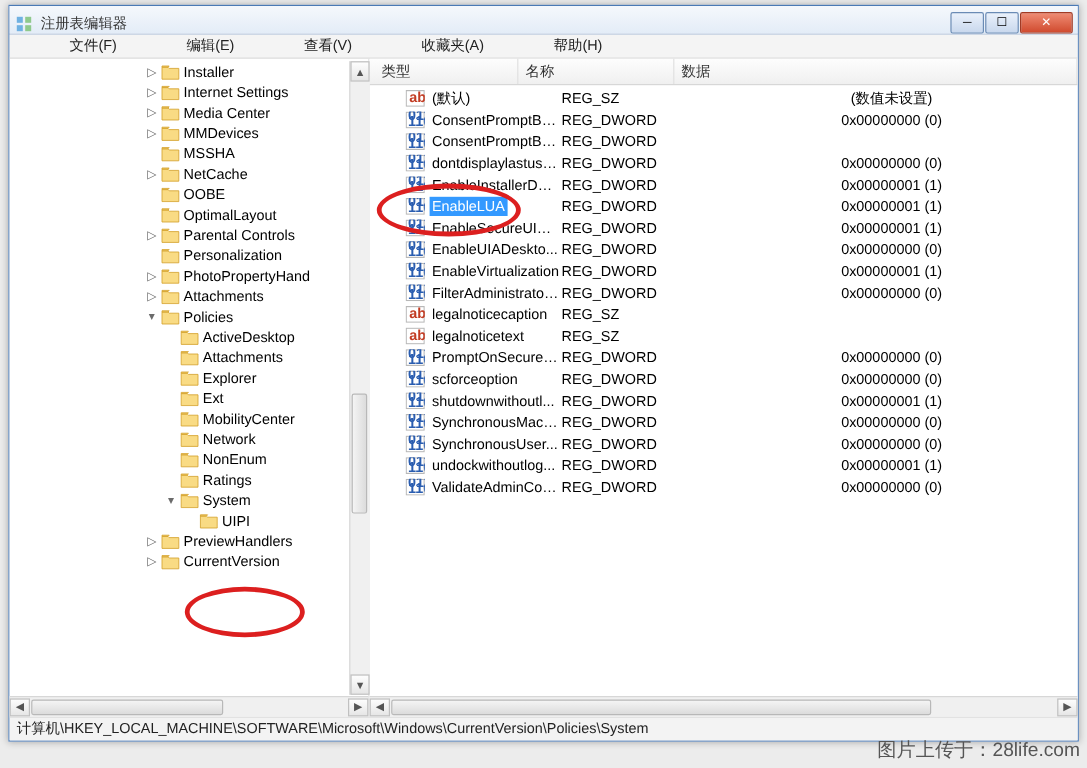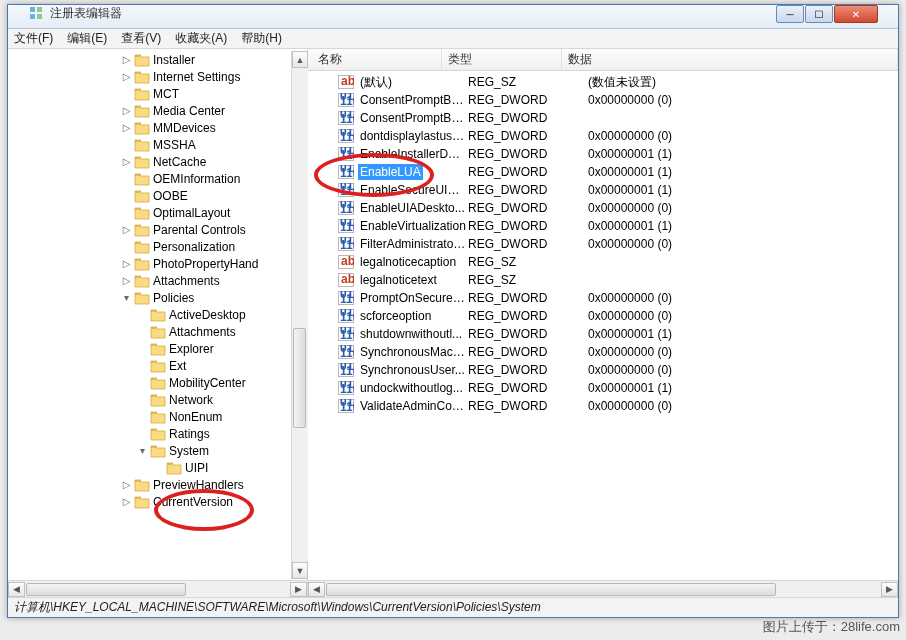"注册表编辑器" .titlebar { align-items: flex-start -> flex-end; padding: 0 20px -> 0 4px }
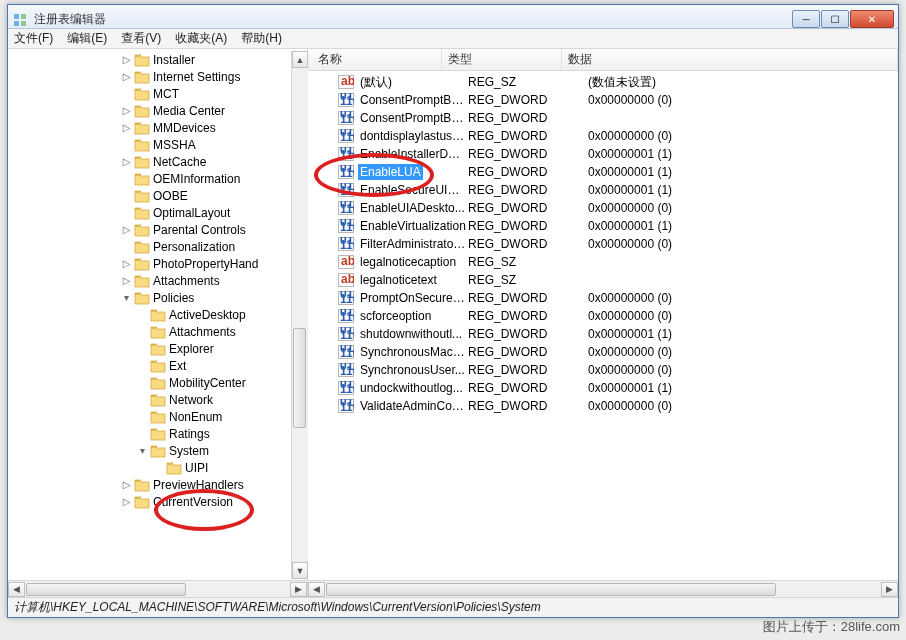"文件(F)" .menubar div { margin-left: none -> 44px }
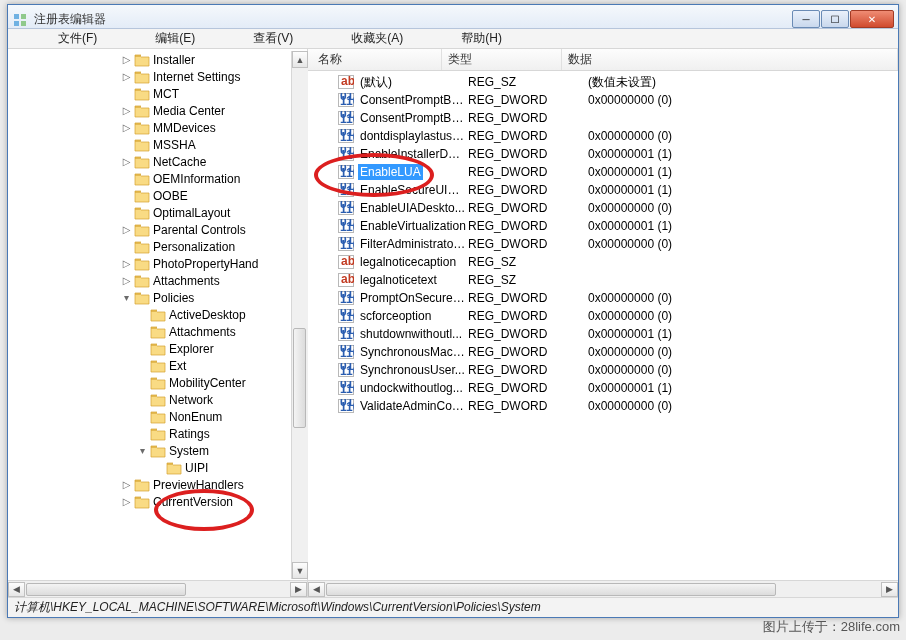"名称" div.col { order: before "类型" -> after "类型" }
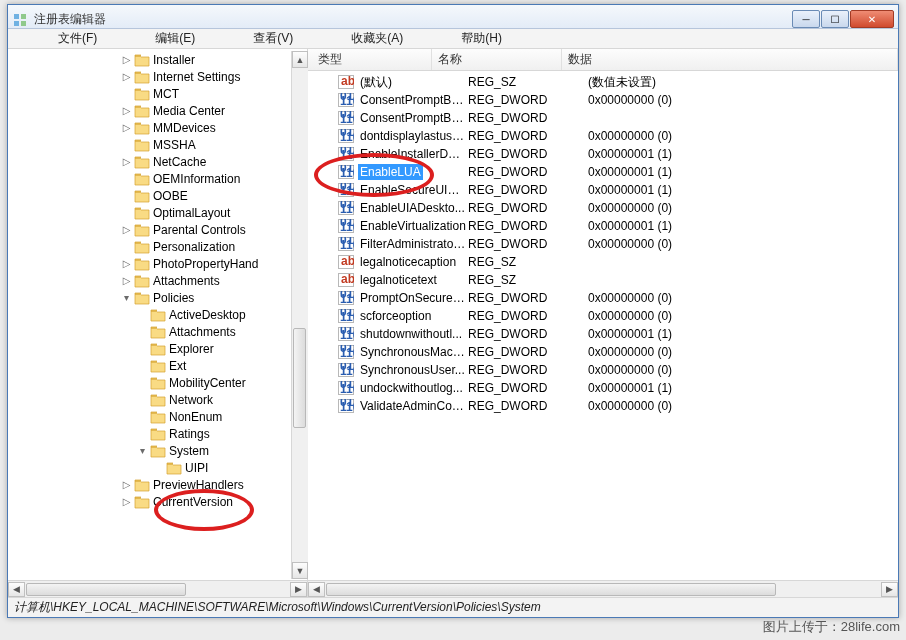"(数值未设置)" .list-row .c3 { text-align: none -> center }
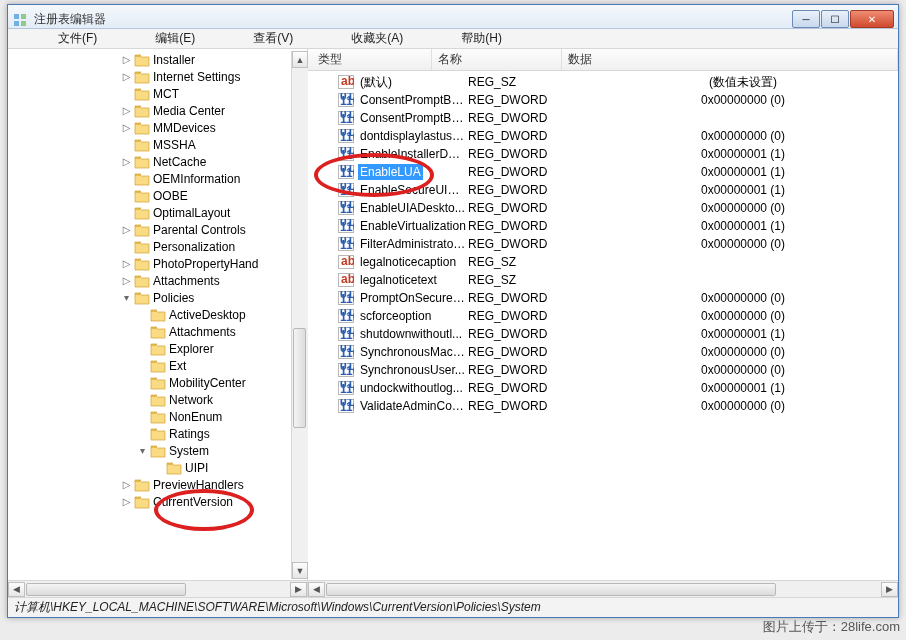"MCT" div.tree-row { html: <div> <span></span> <span></span> <svg> <path></path> <path></path> </svg> <span>MCT</span> </div> -> none }
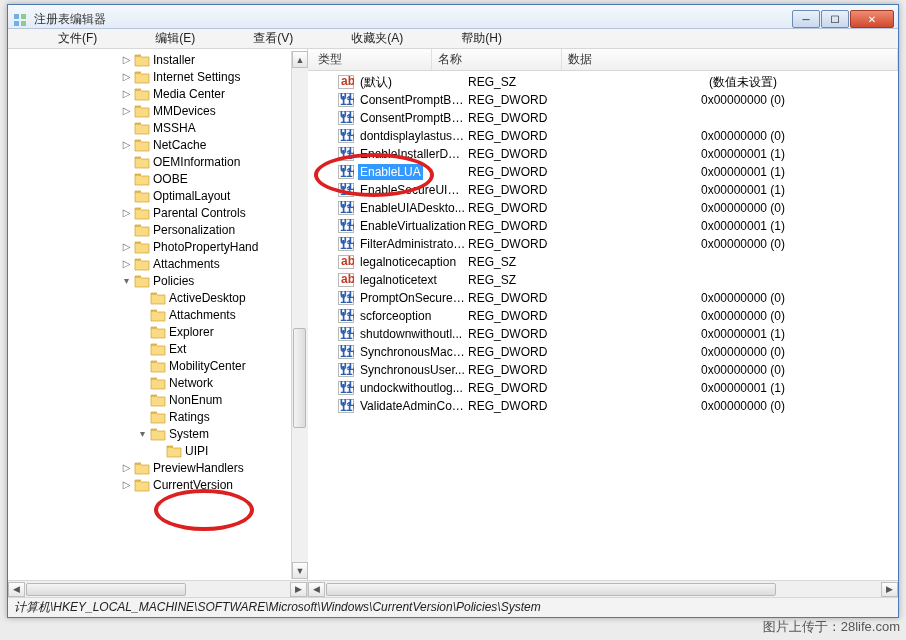"OEMInformation" div.tree-row { html: <div> <span></span> <span></span> <svg> <path></path> <path></path> </svg> <span>OEMInformation</span> </div> -> none }
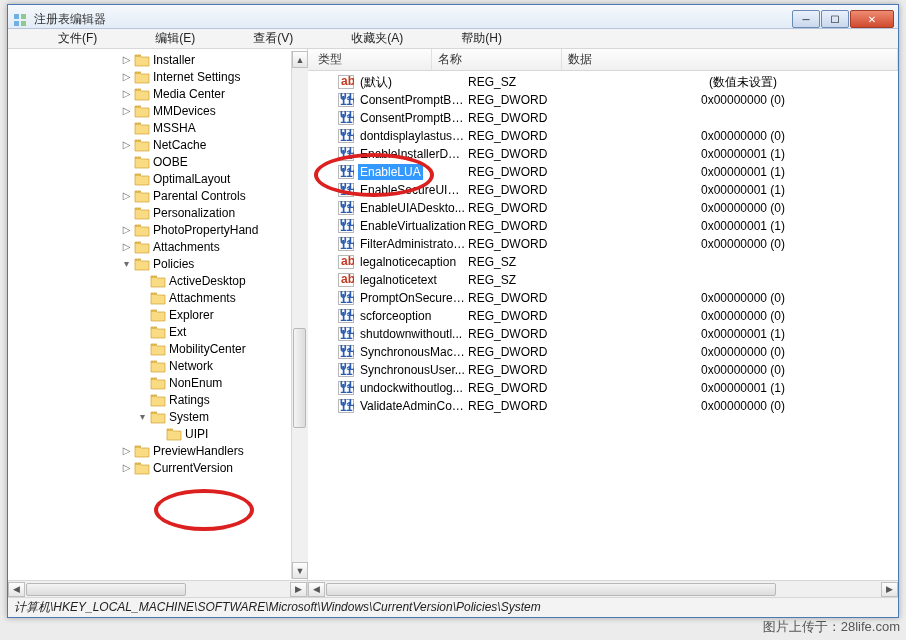"计算机\HKEY_LOCAL_MACHINE\SOFTWARE\Microsof" .statusbar { font-style: italic -> none }
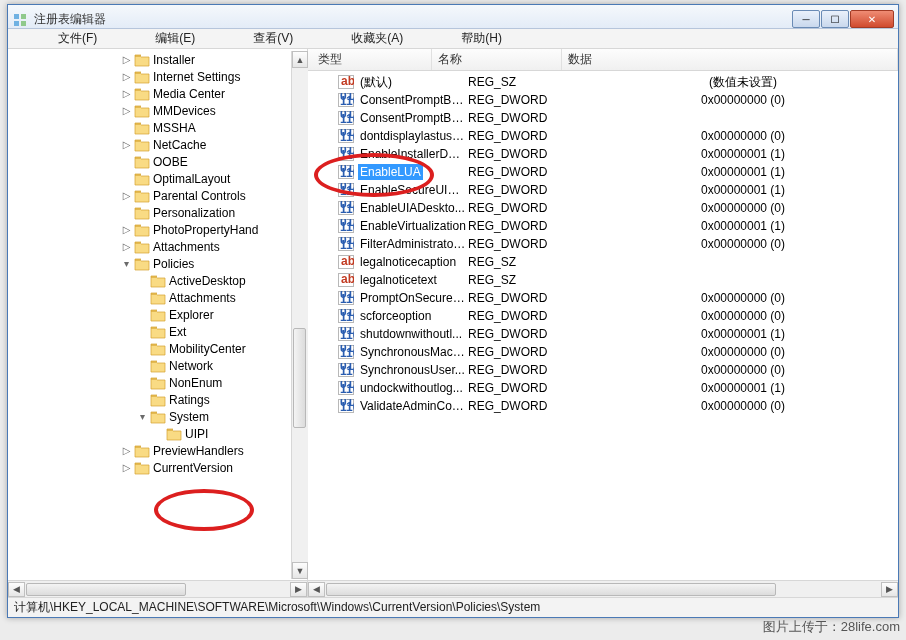"图片上传于：28life.com" .watermark { font-size: 13px -> 16px }
